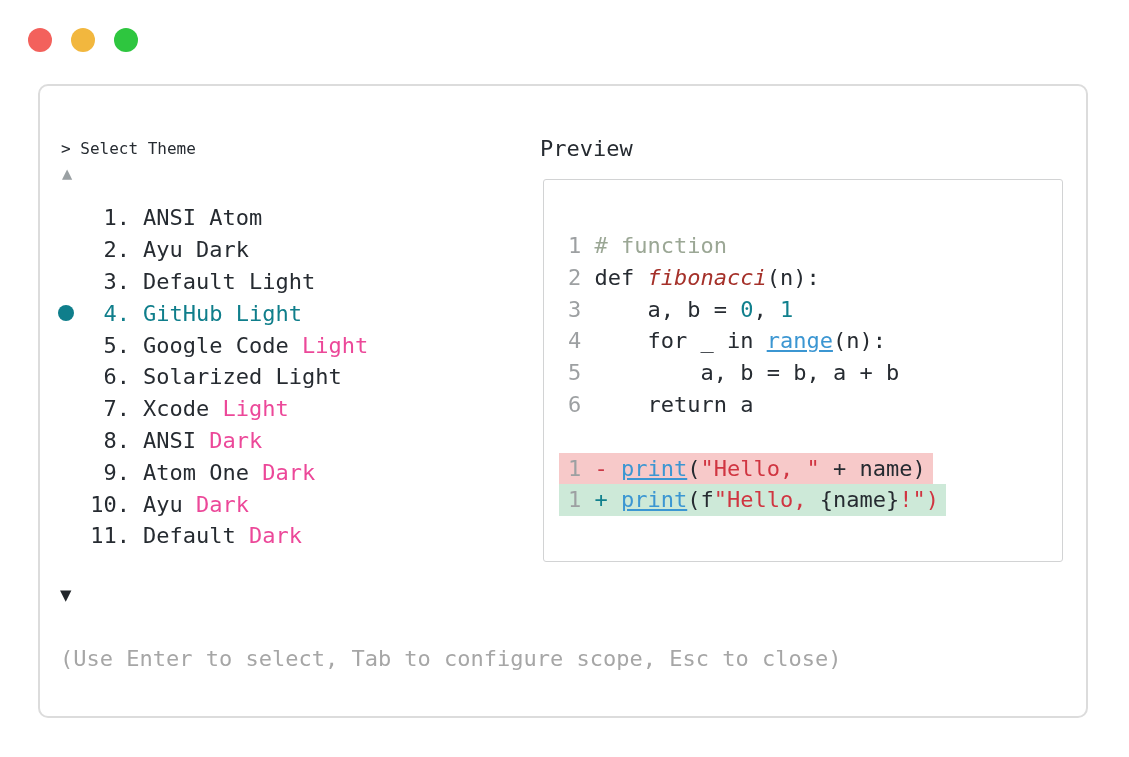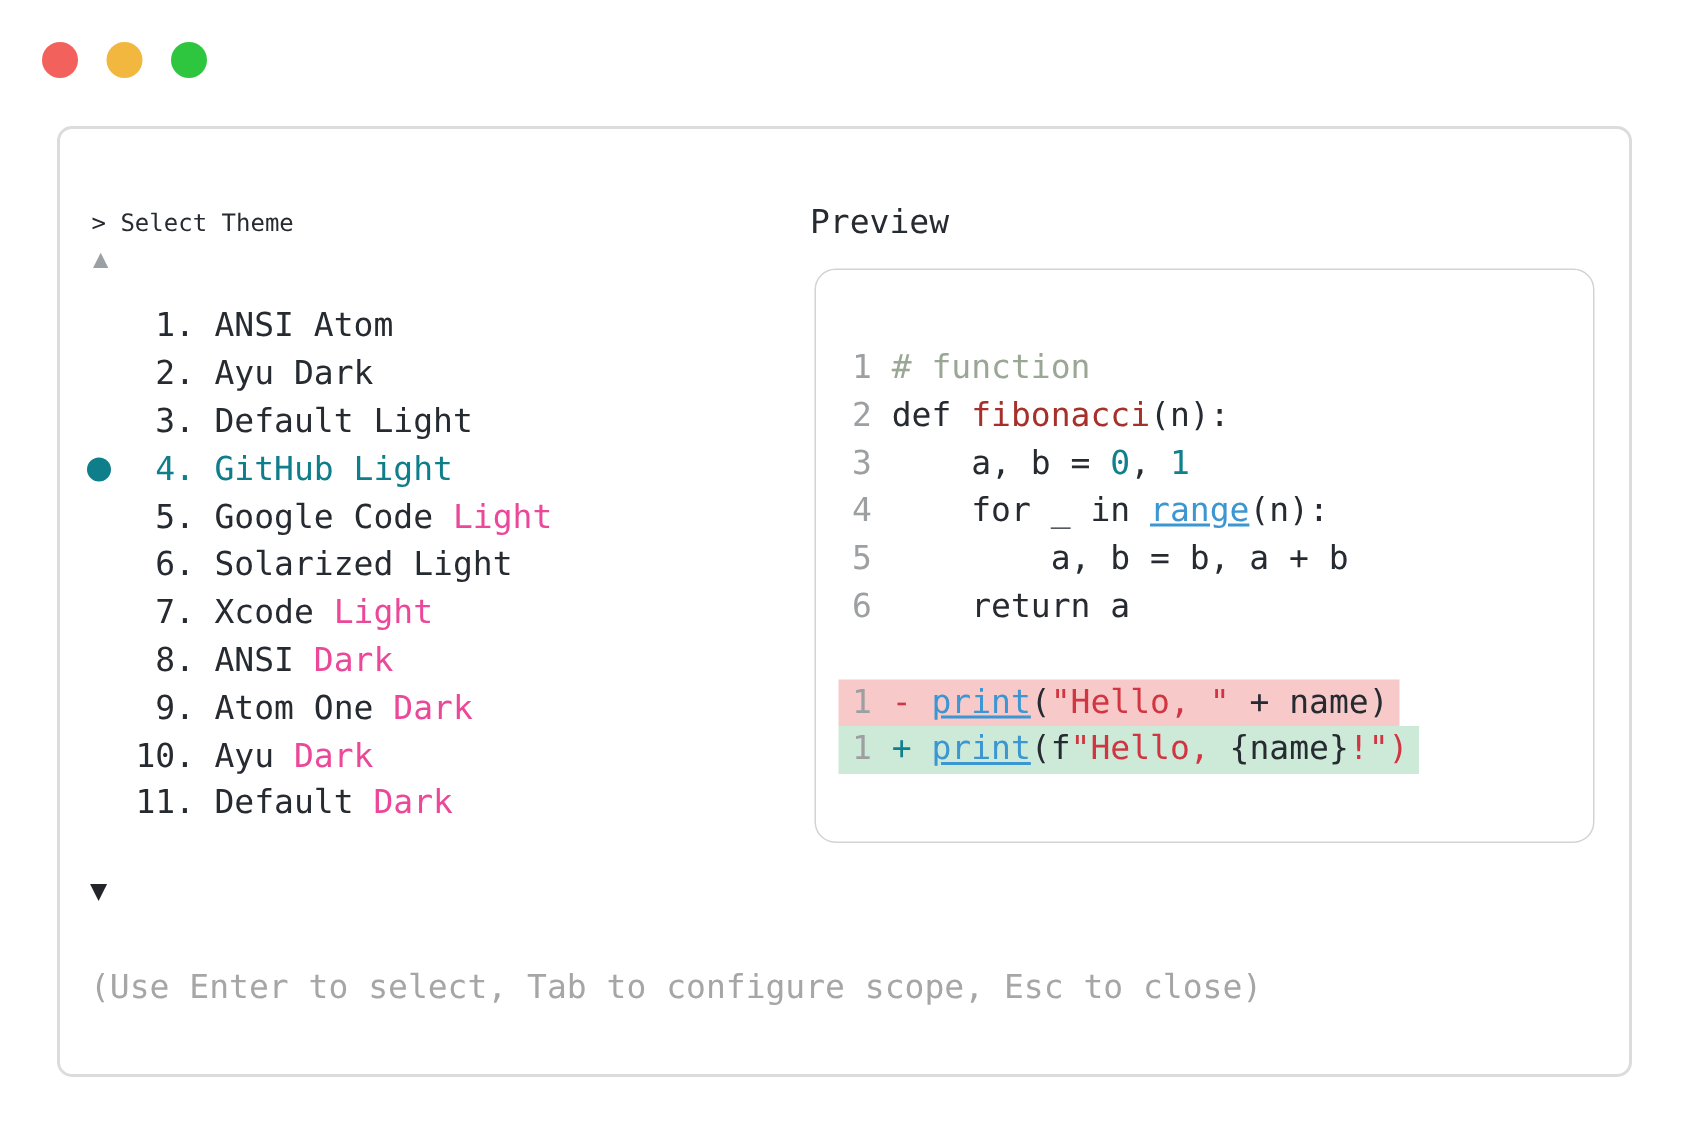"1 # function" .preview-box { border-radius: 14px -> 3px }
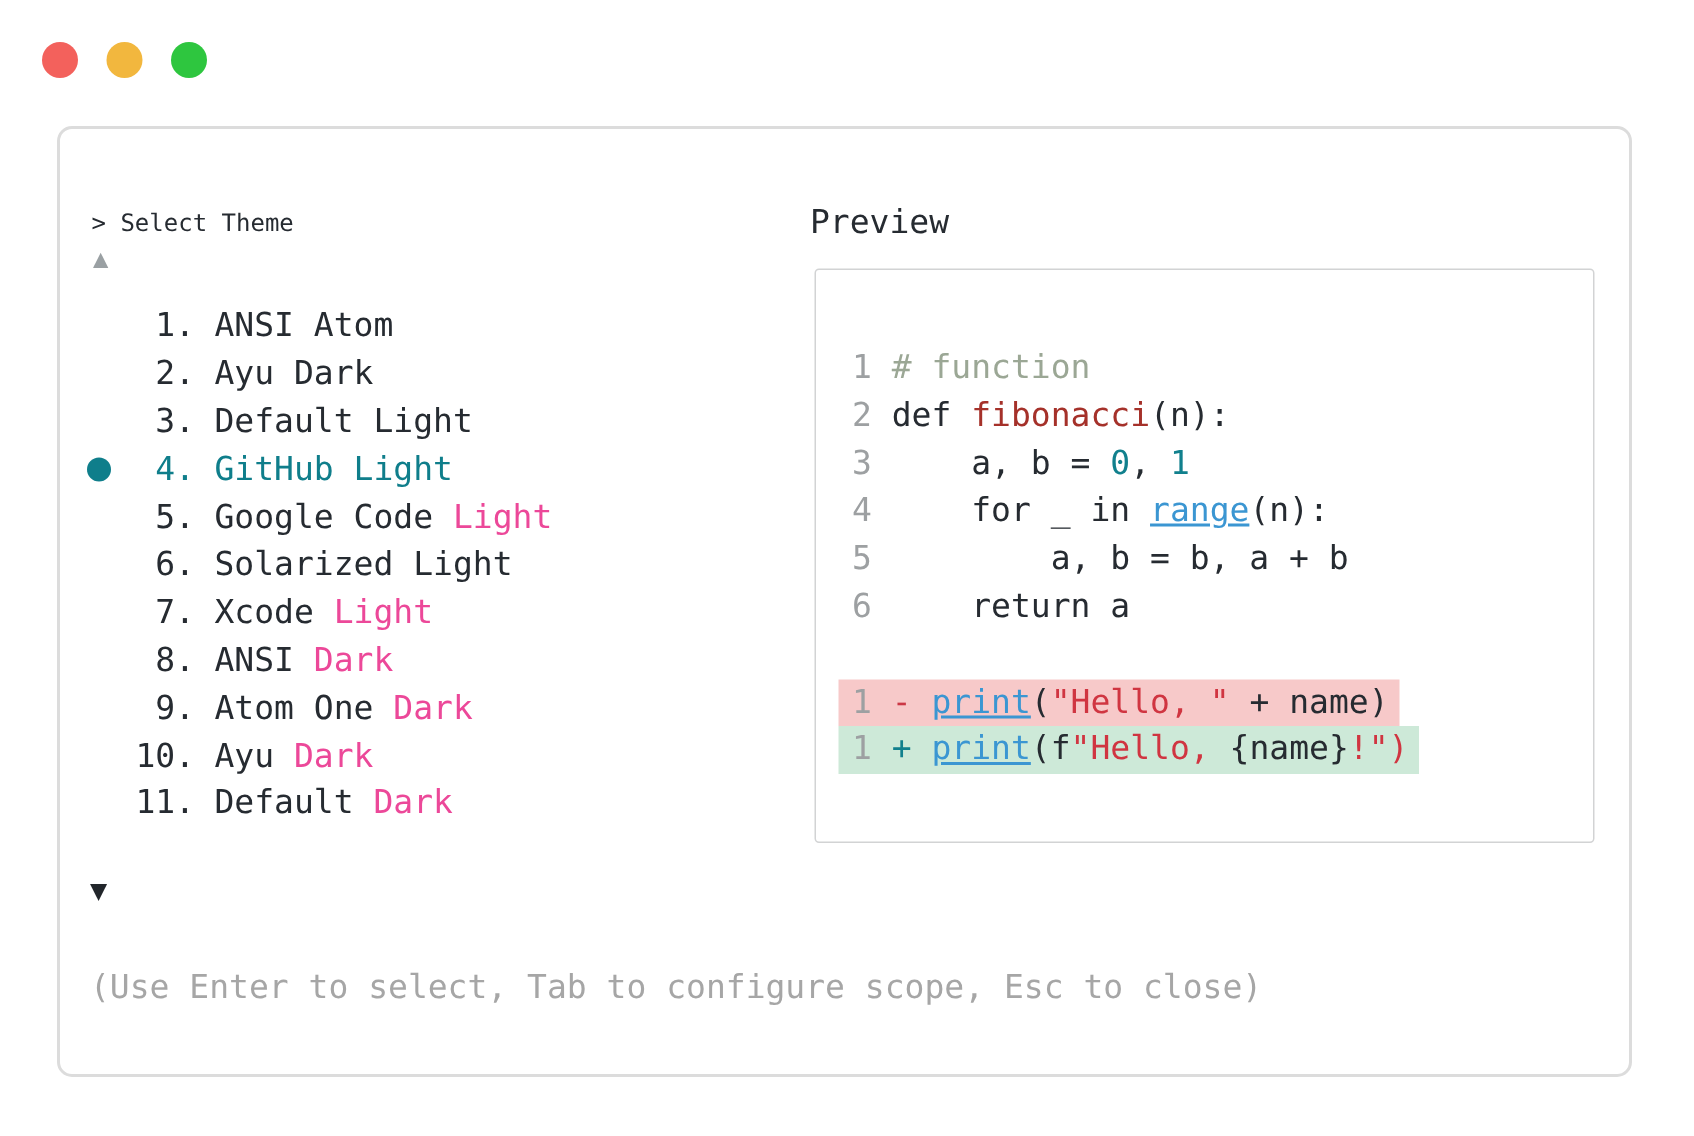"fibonacci" .t-func { font-style: none -> italic }
